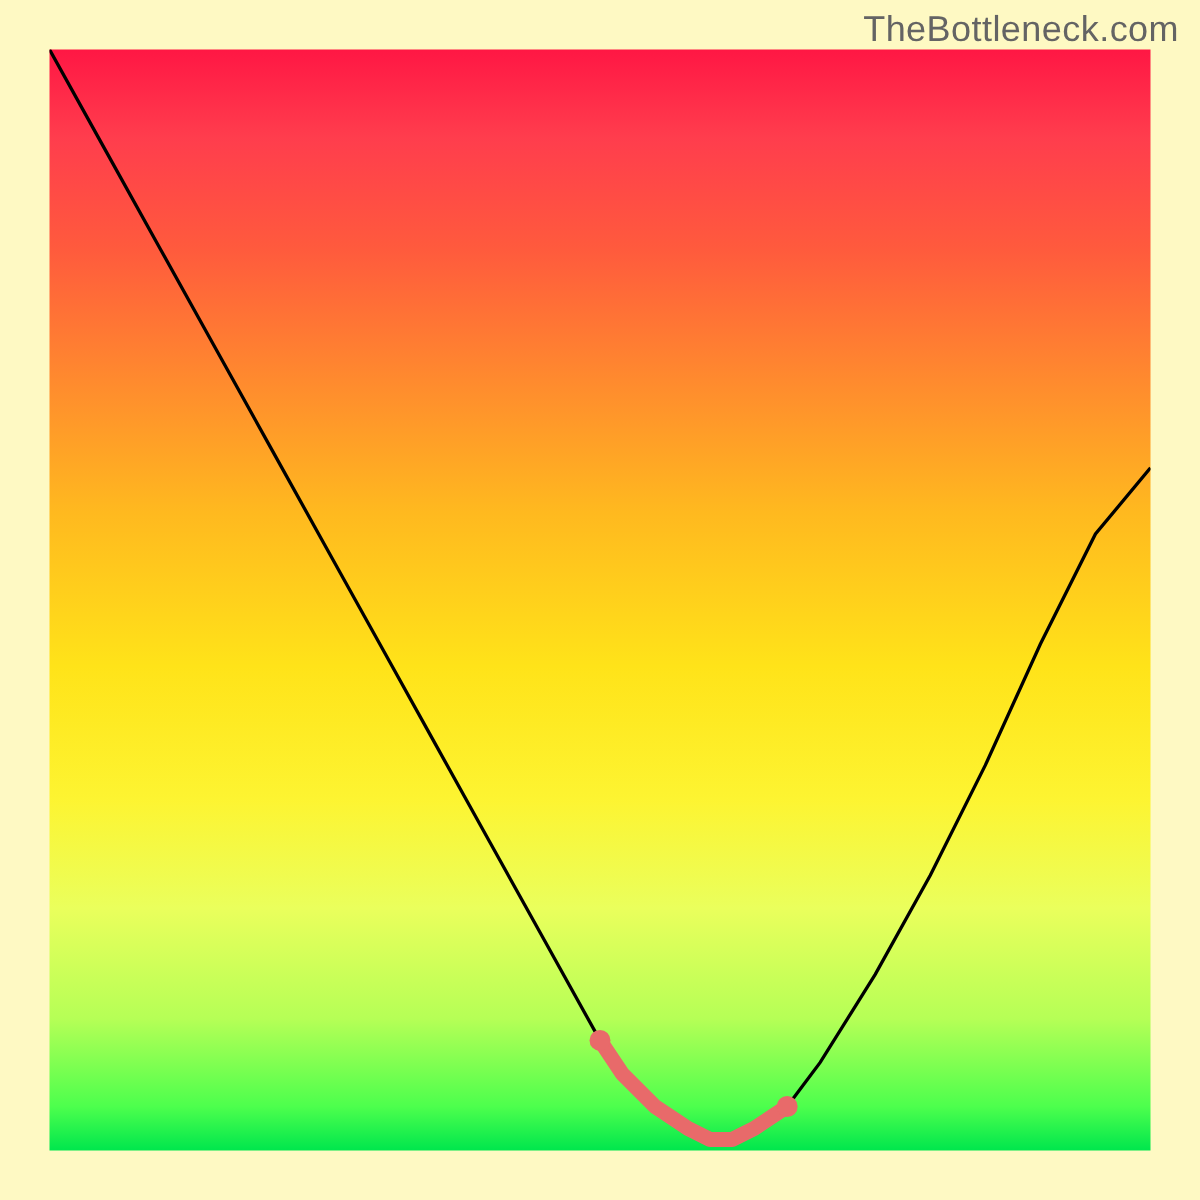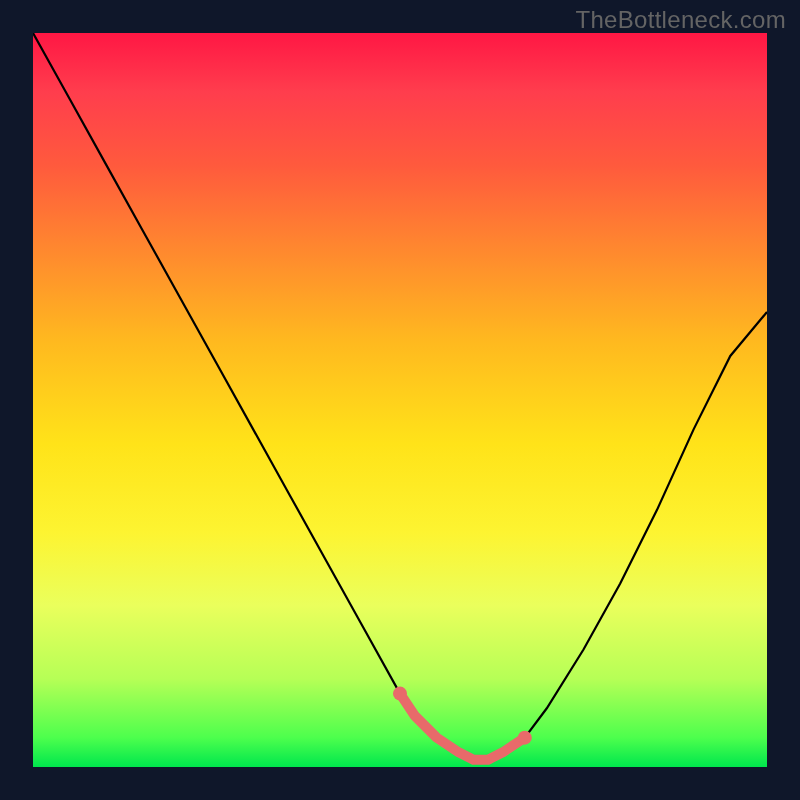"TheBottleneck.com" .frame { background: #0f172a -> #fef9c3 }
